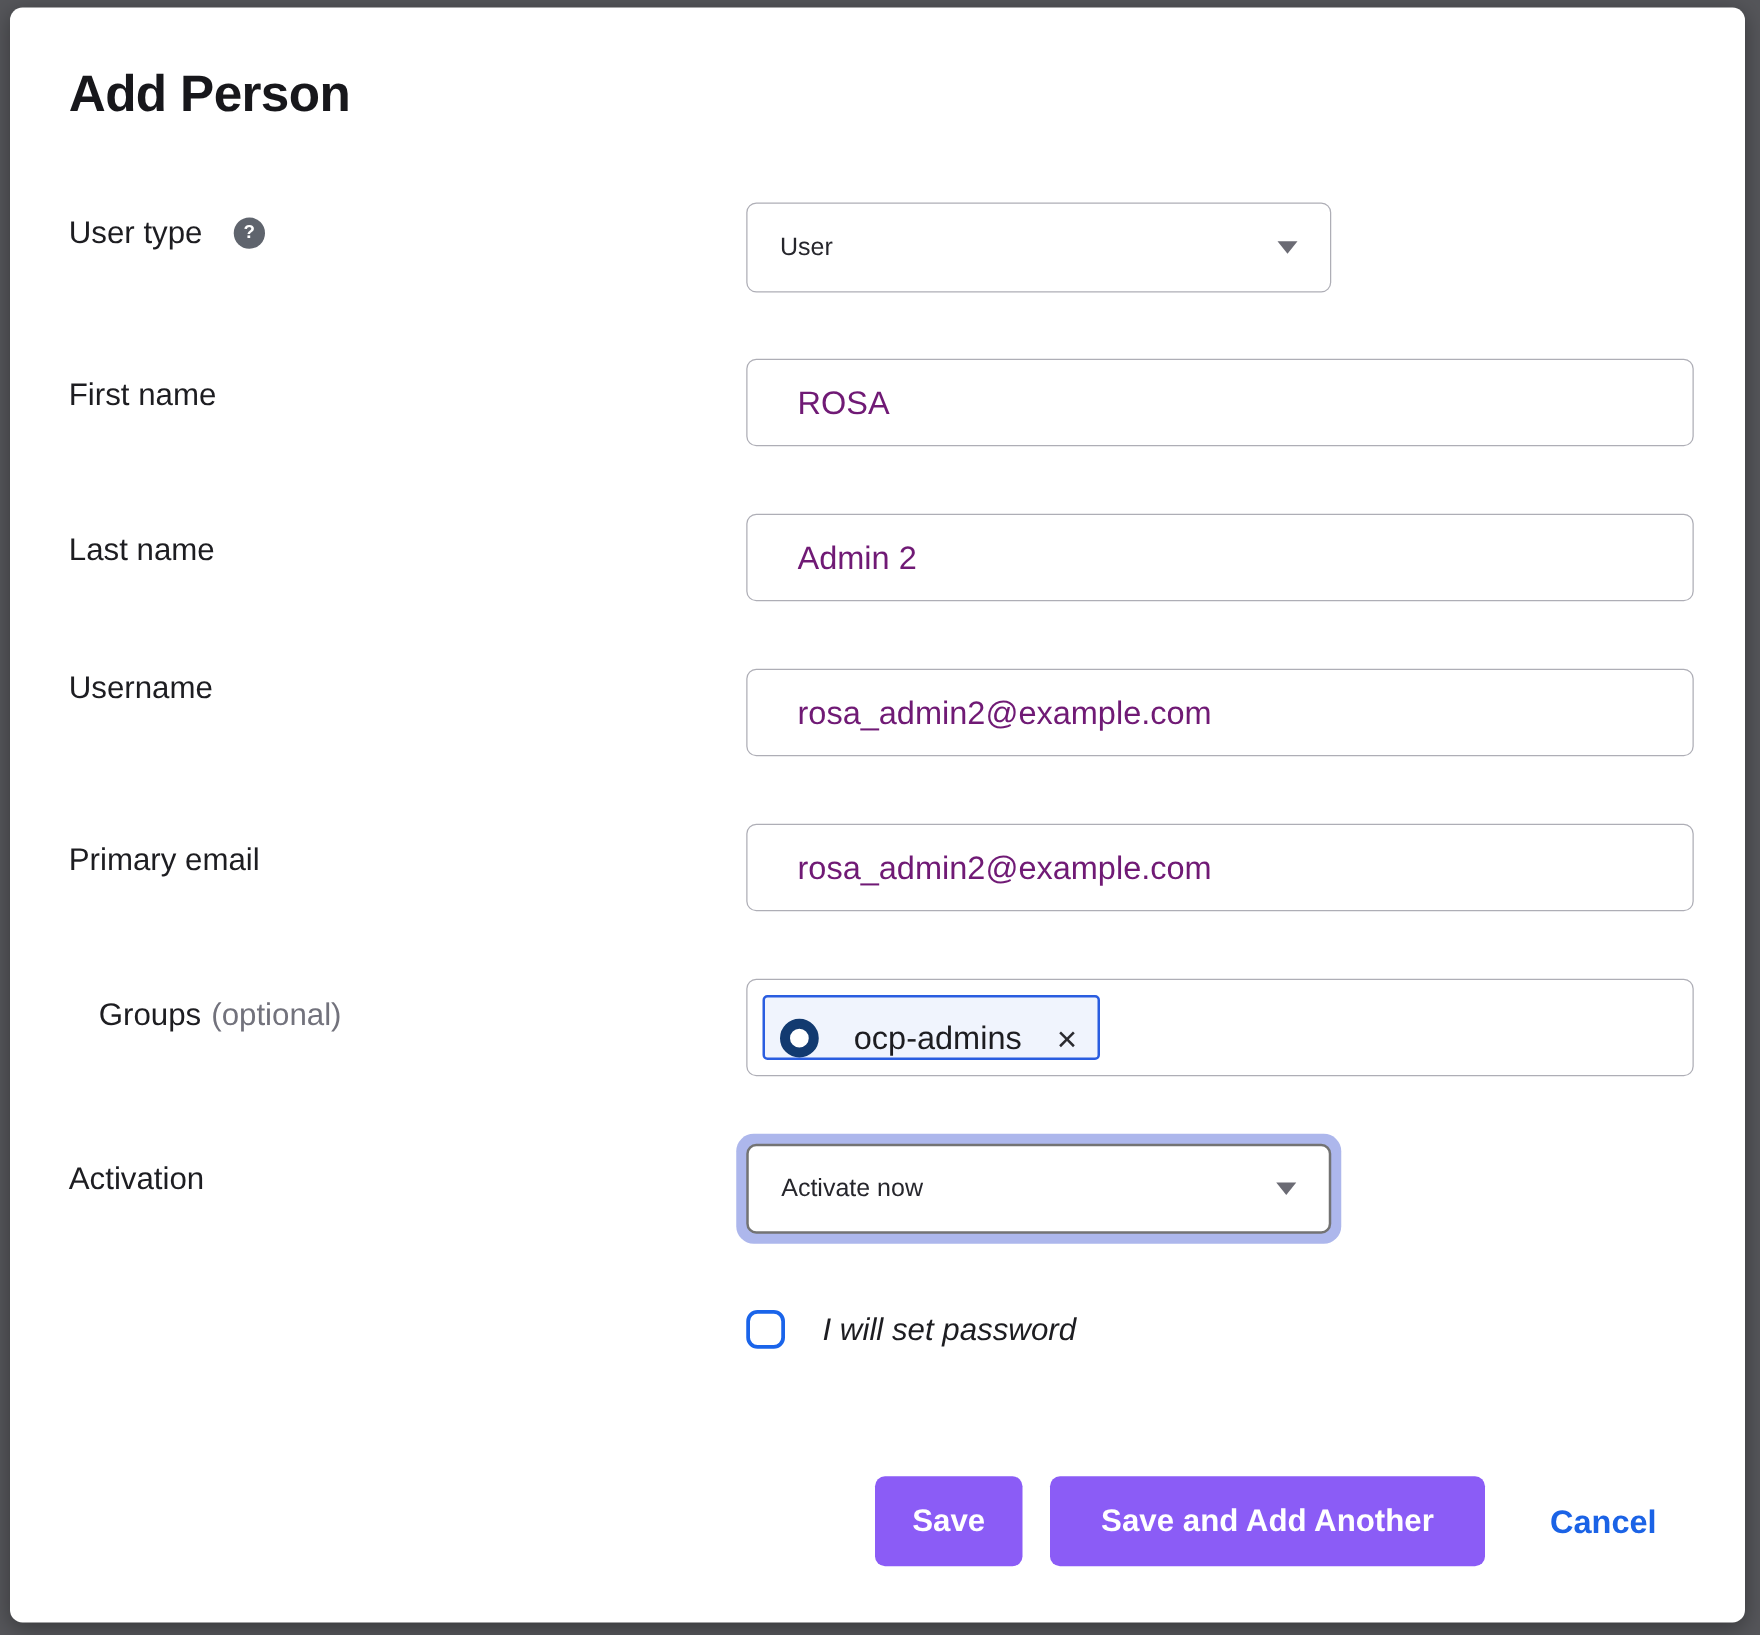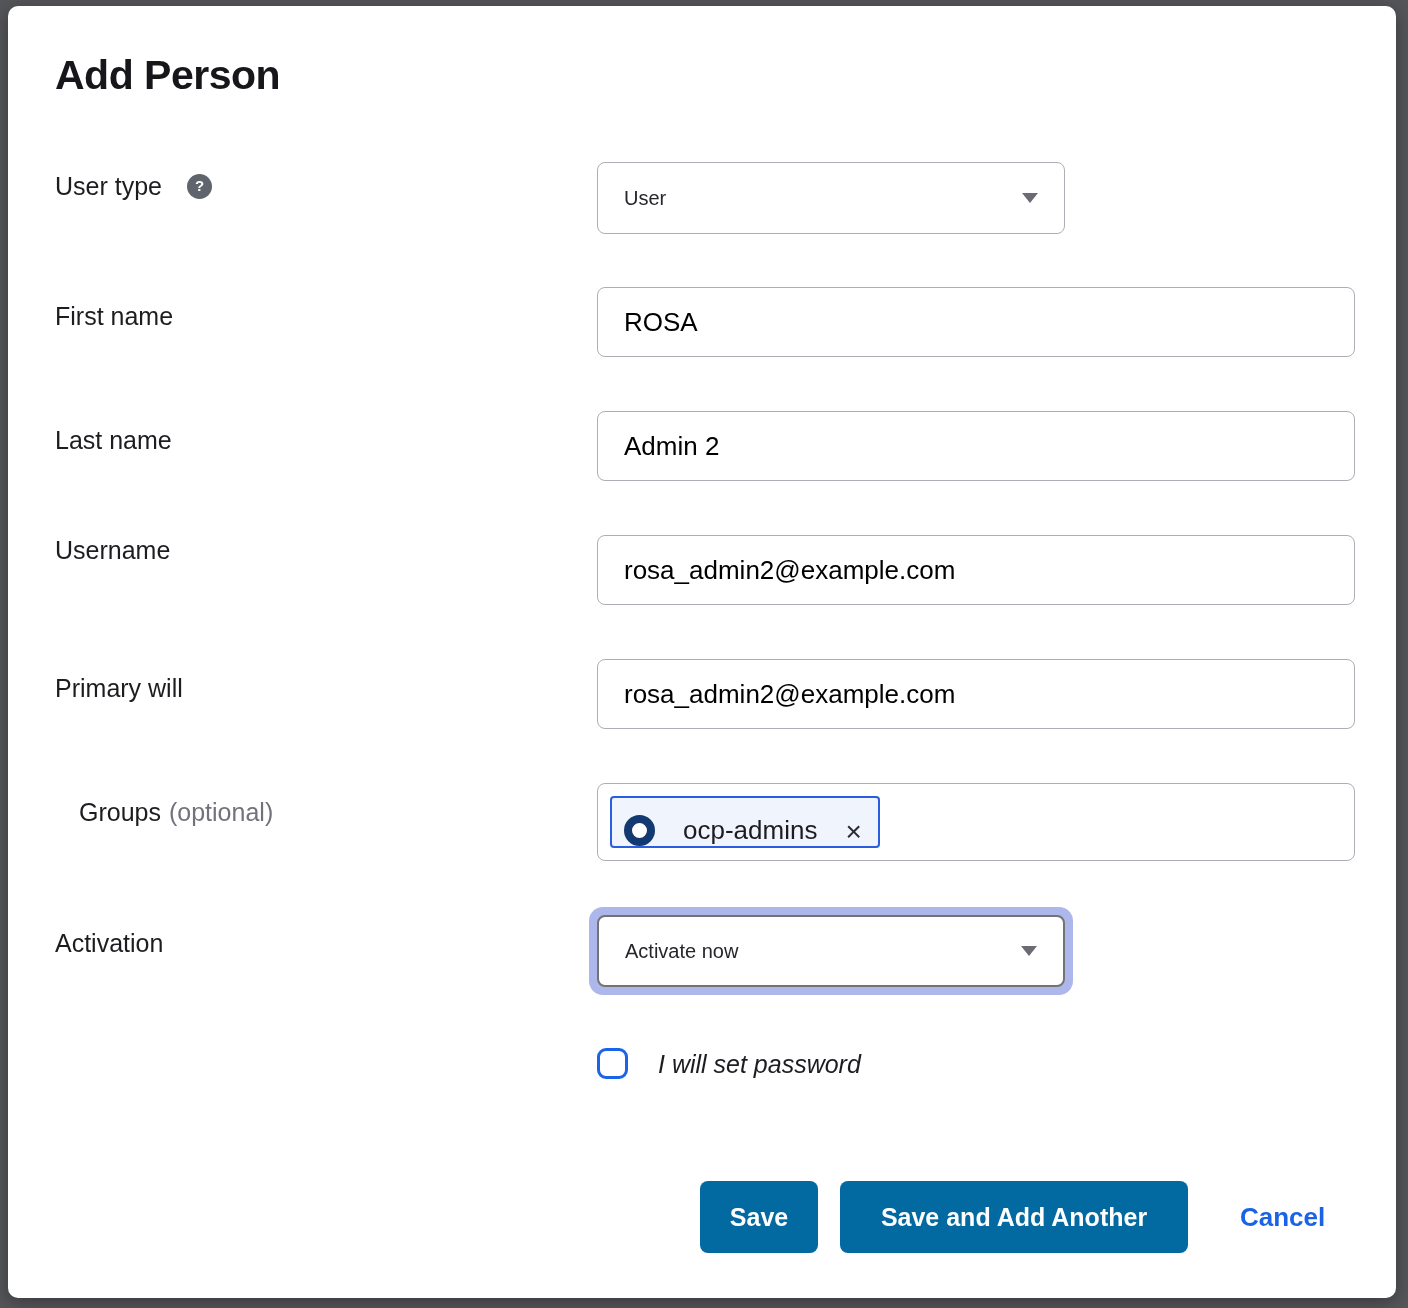"ROSA" .field-input { color: #000000 -> #701a75; padding: 0 26px -> 0 40px }
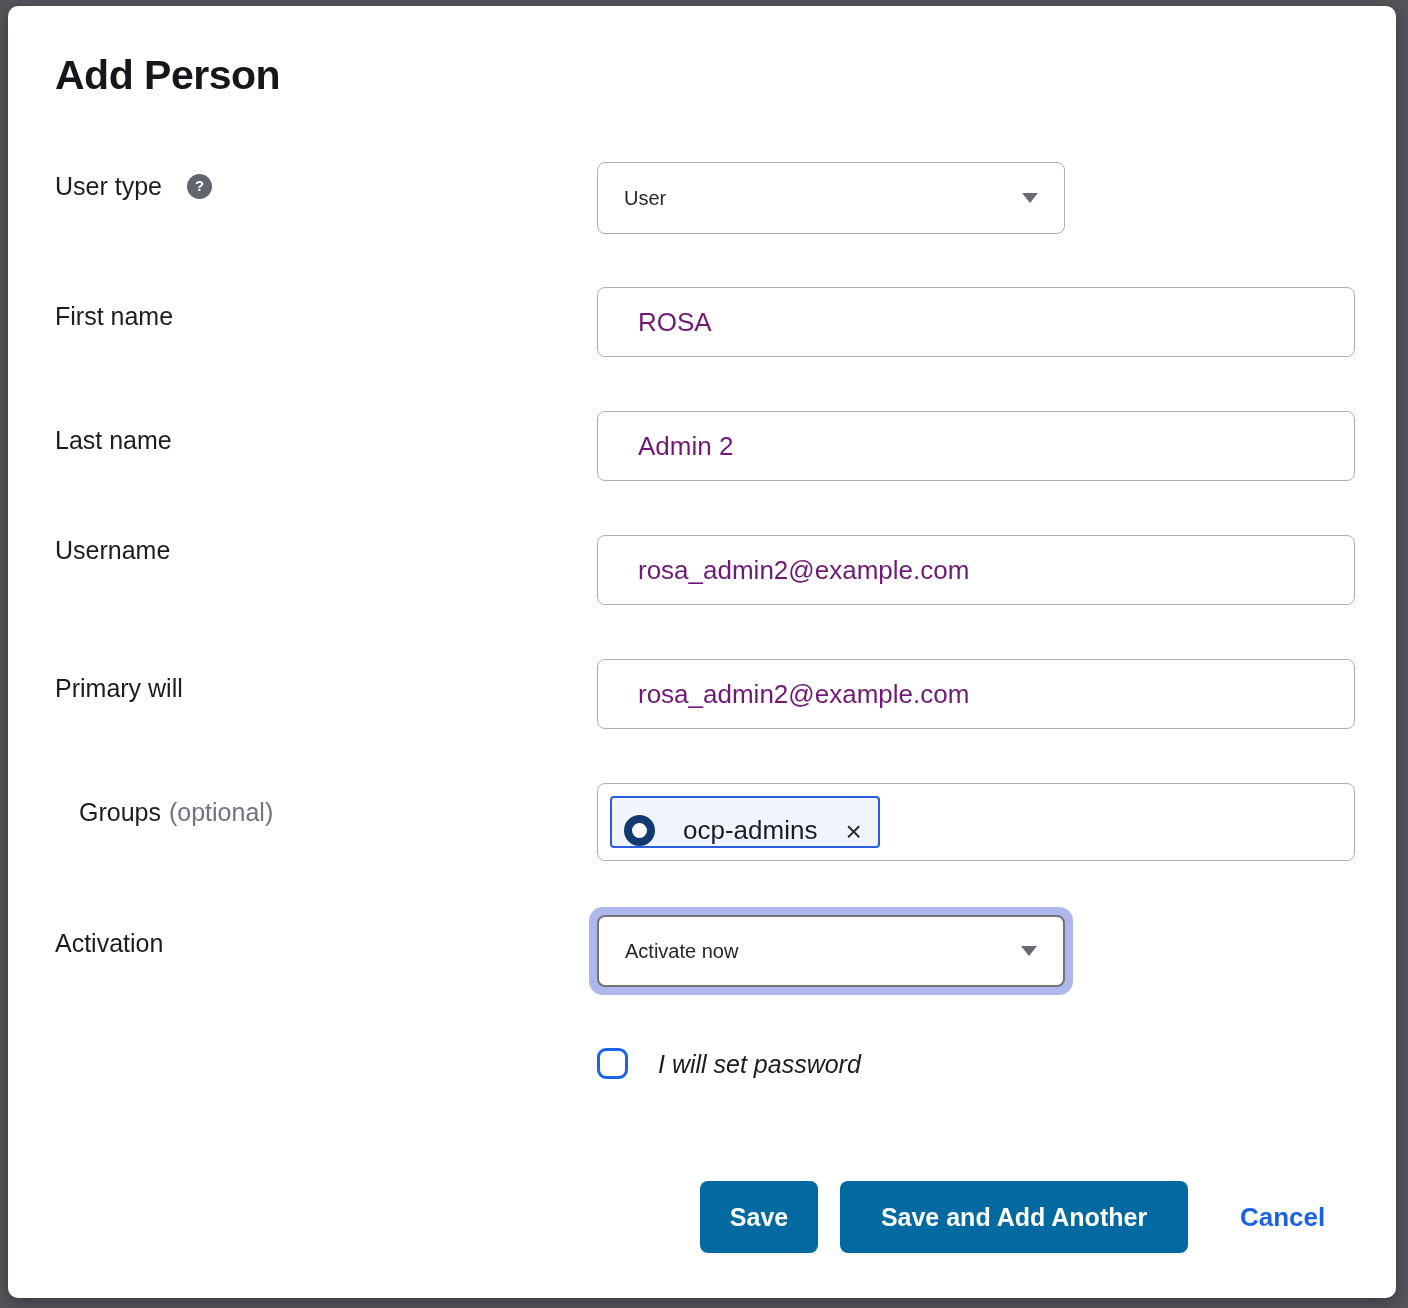"Primary will" span { text: will -> email }
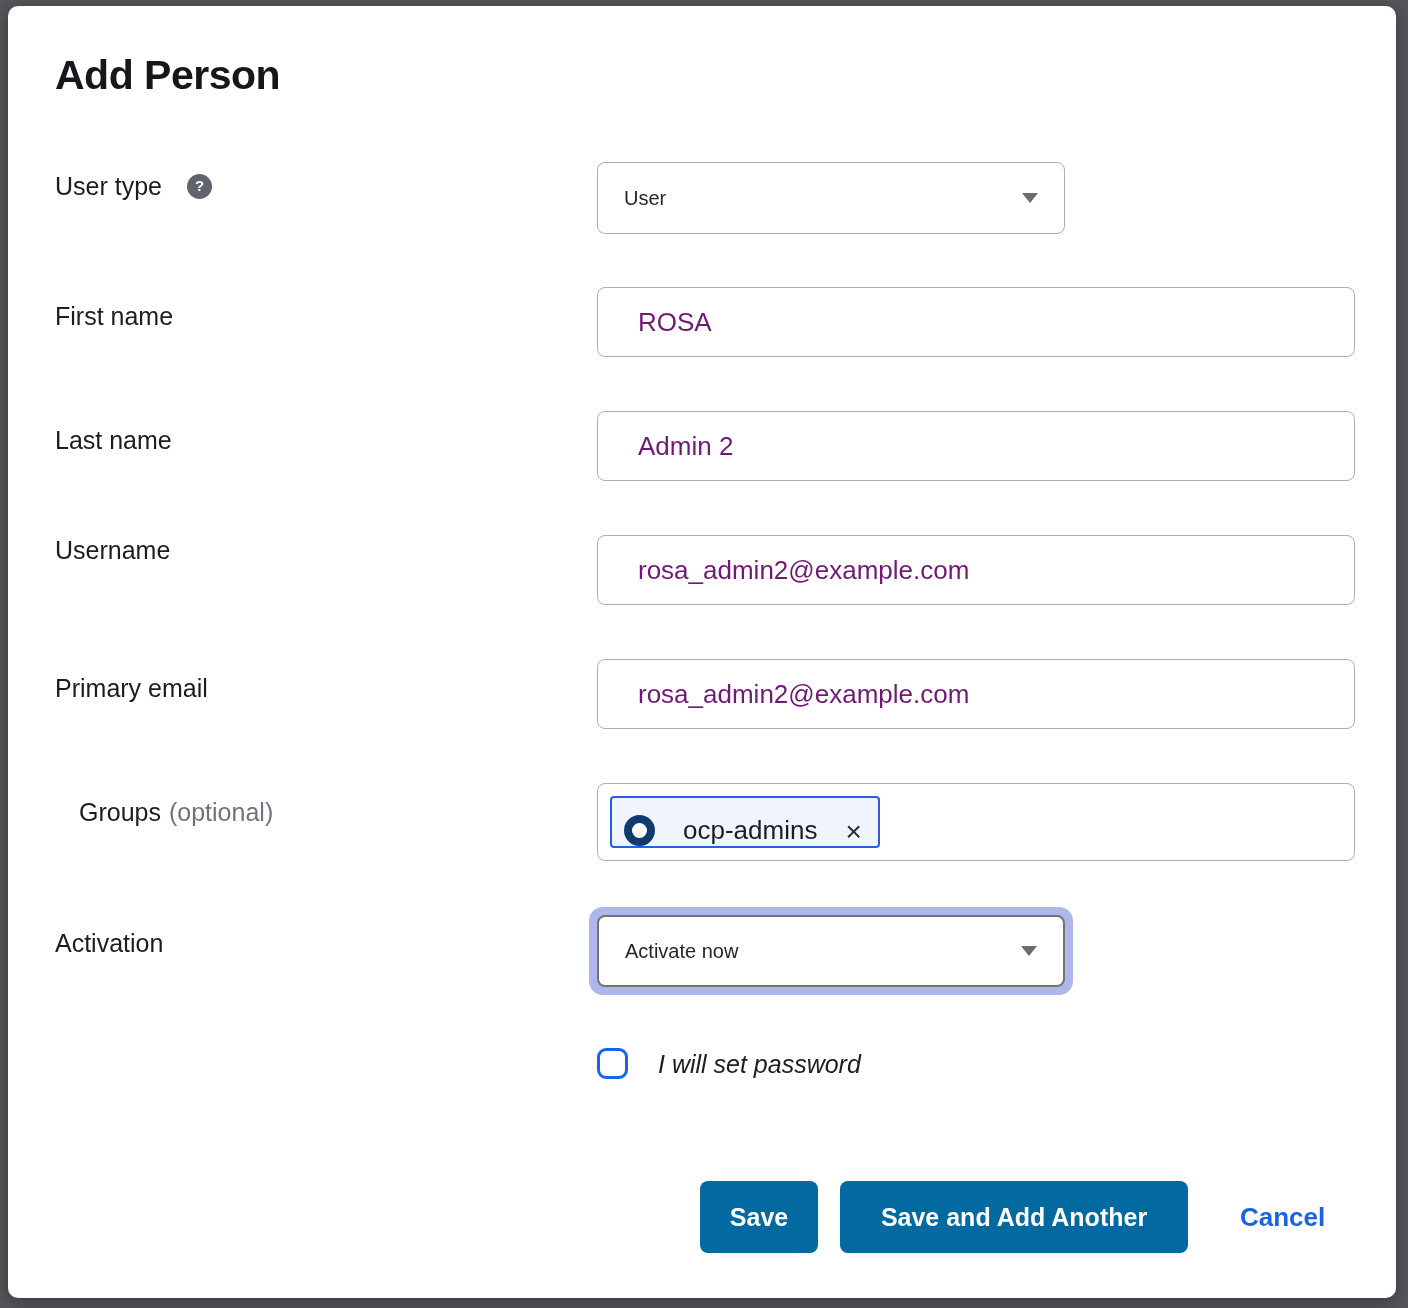"Save" .btn { background: #0369a1 -> #8b5cf6 }
